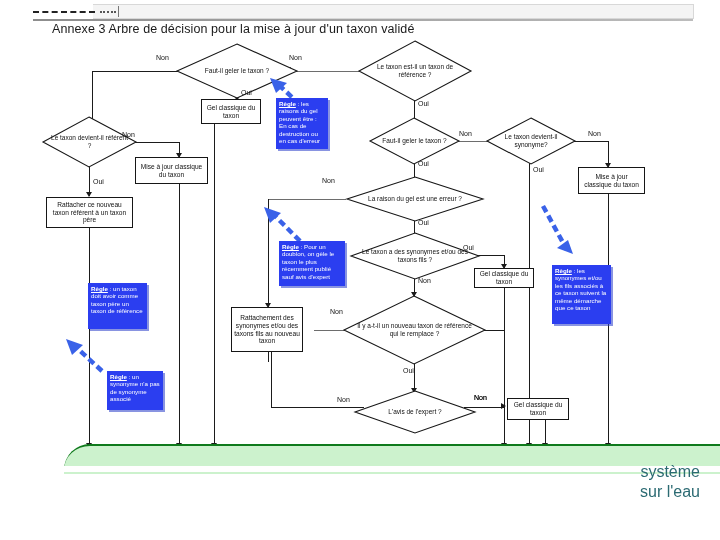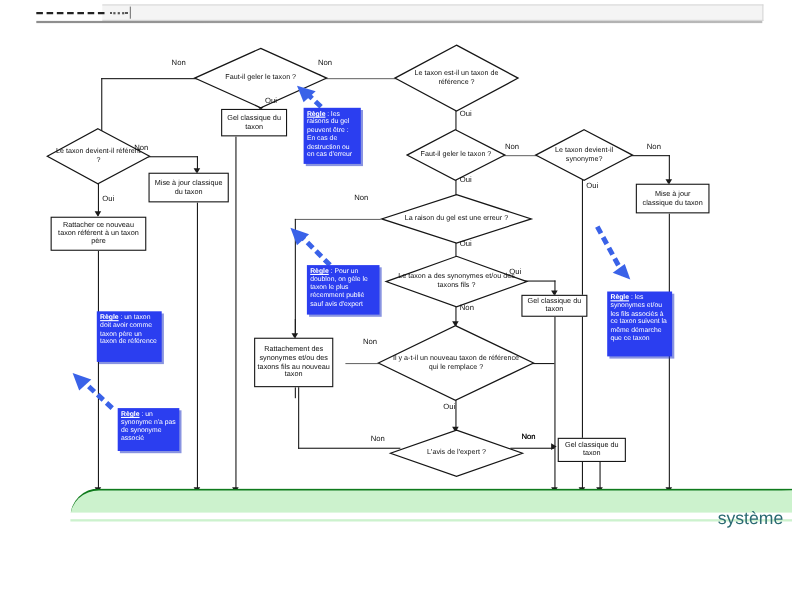"Annexe 3 Arbre de décision" div.title { html: none -> <div>Annexe 3 Arbre de décision pour la mise à jour d'un taxon validé</div> }
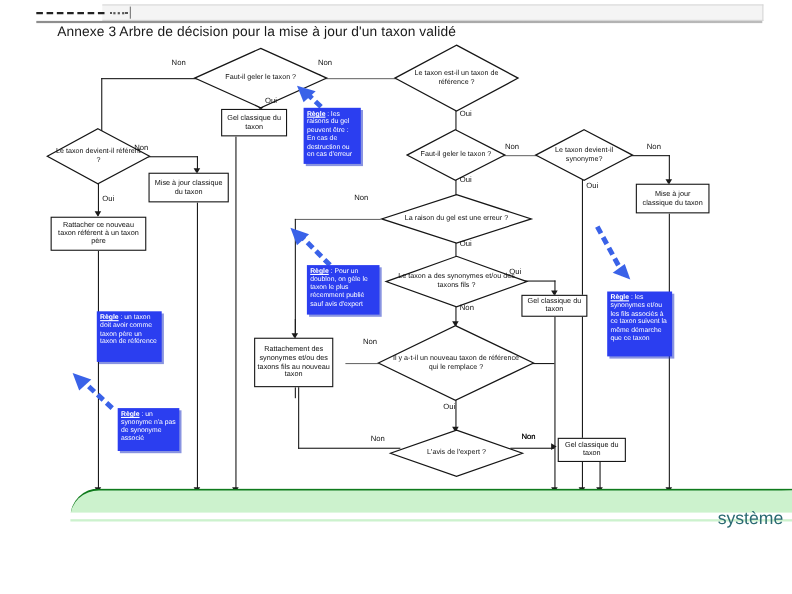"système" .logo { left: 566px -> 554px }
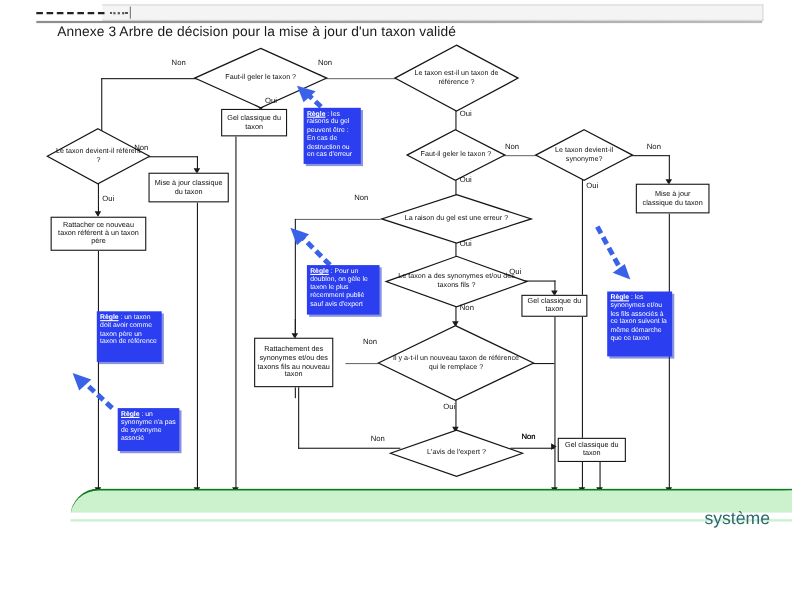"sur l'eau" span.l3 { html: none -> <span>sur l'eau</span> }
